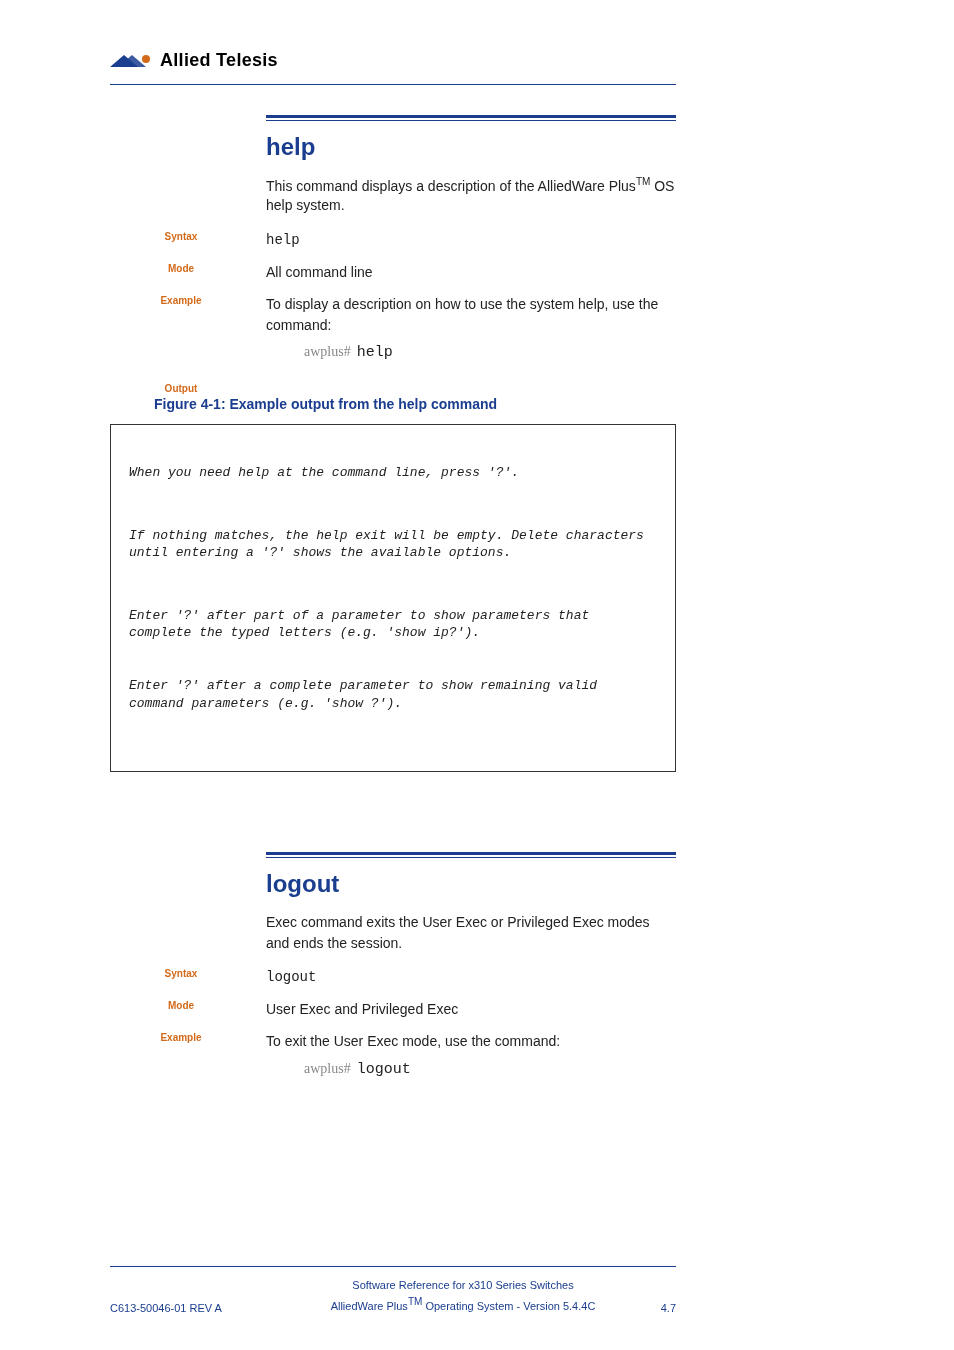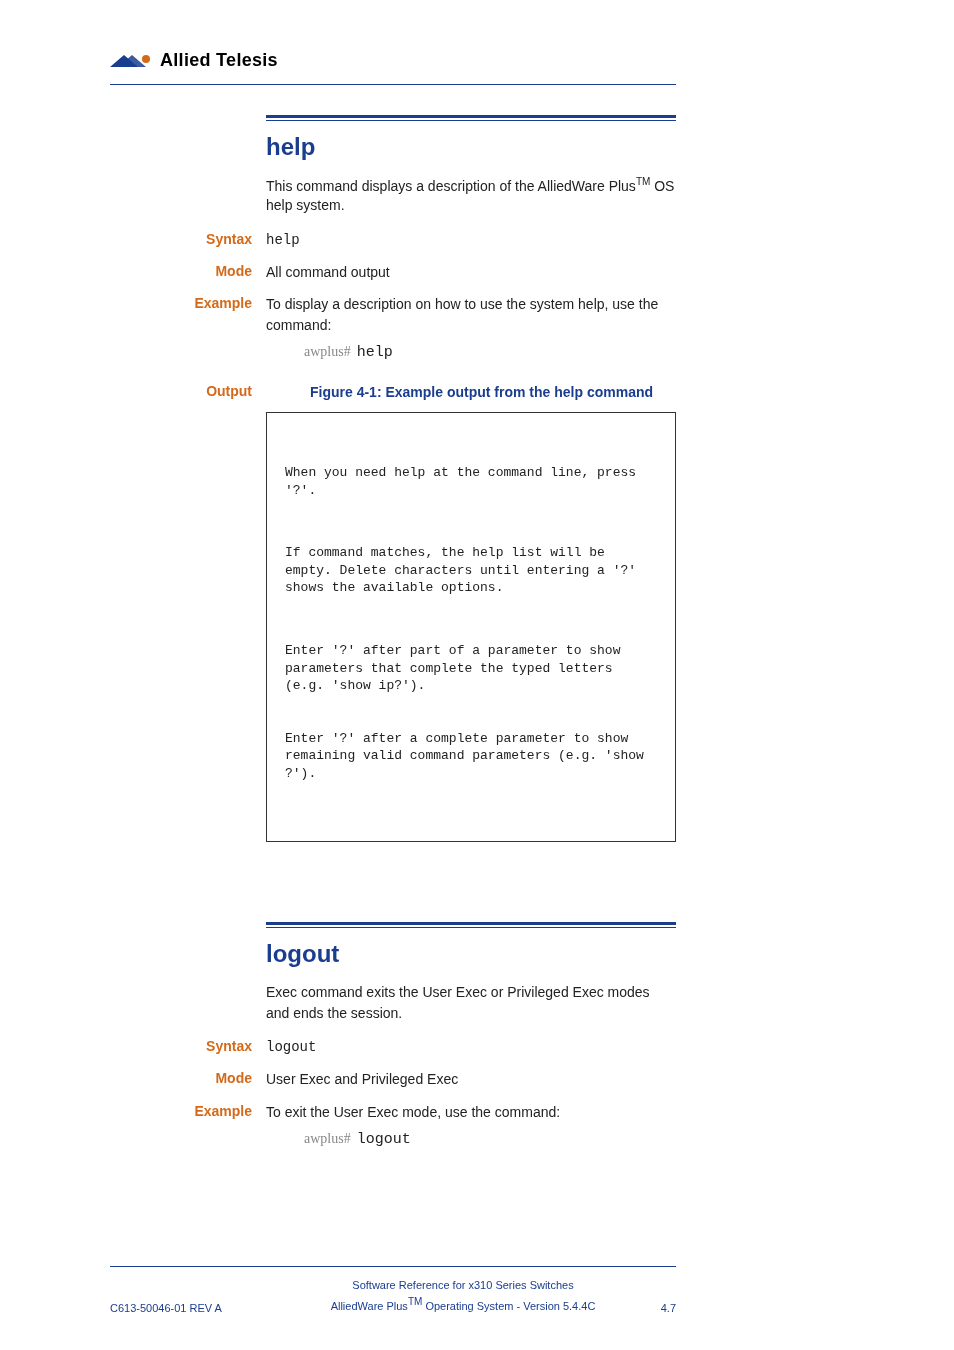"Syntax" .deflabel { font-size: 14px -> 10px; text-align: right -> center }
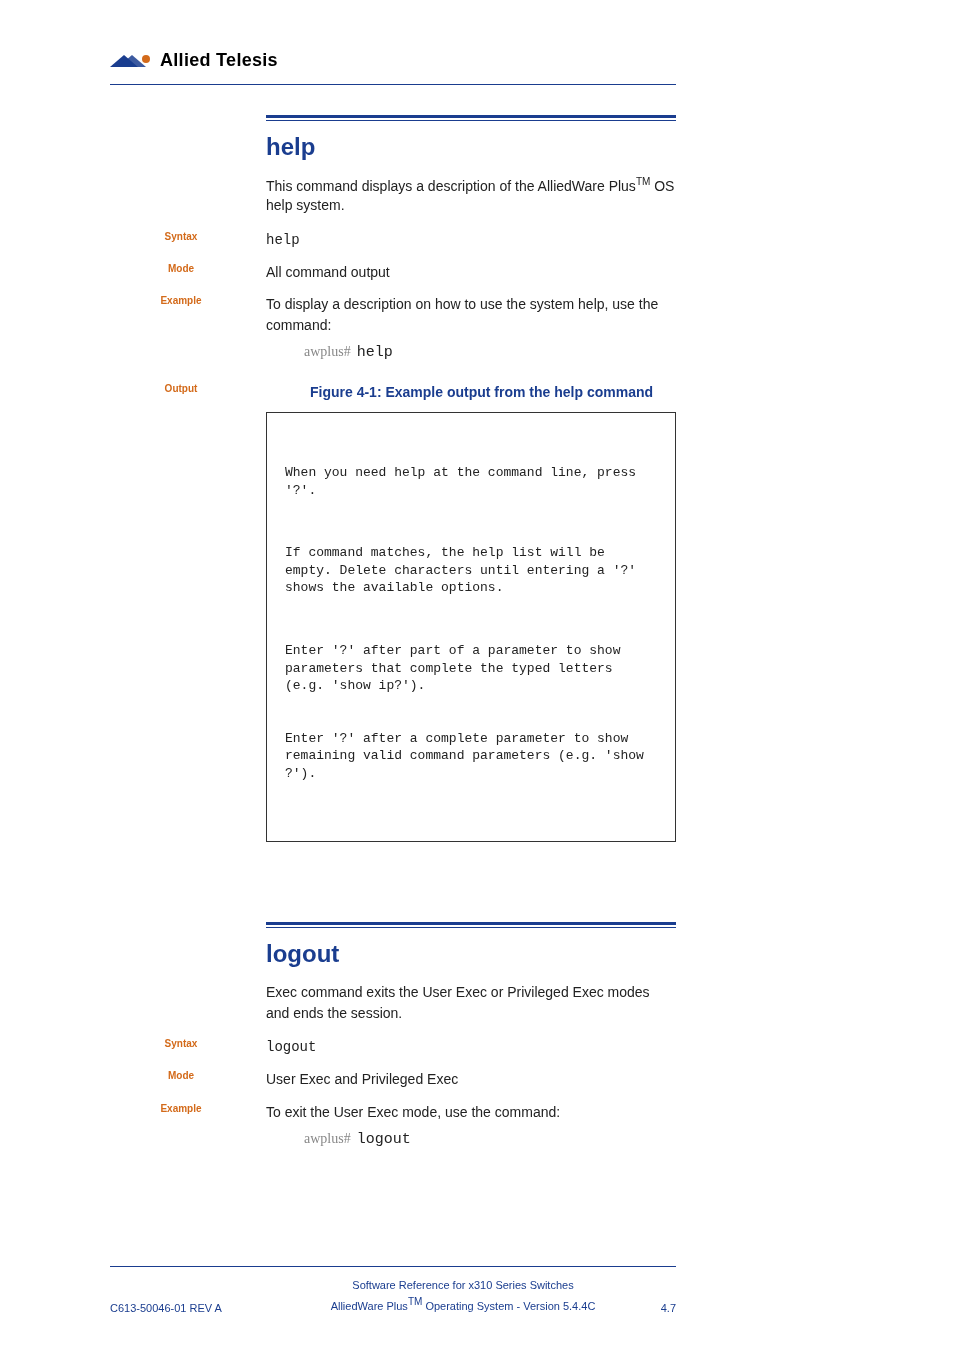"All command output" div.defval { text: output -> line }
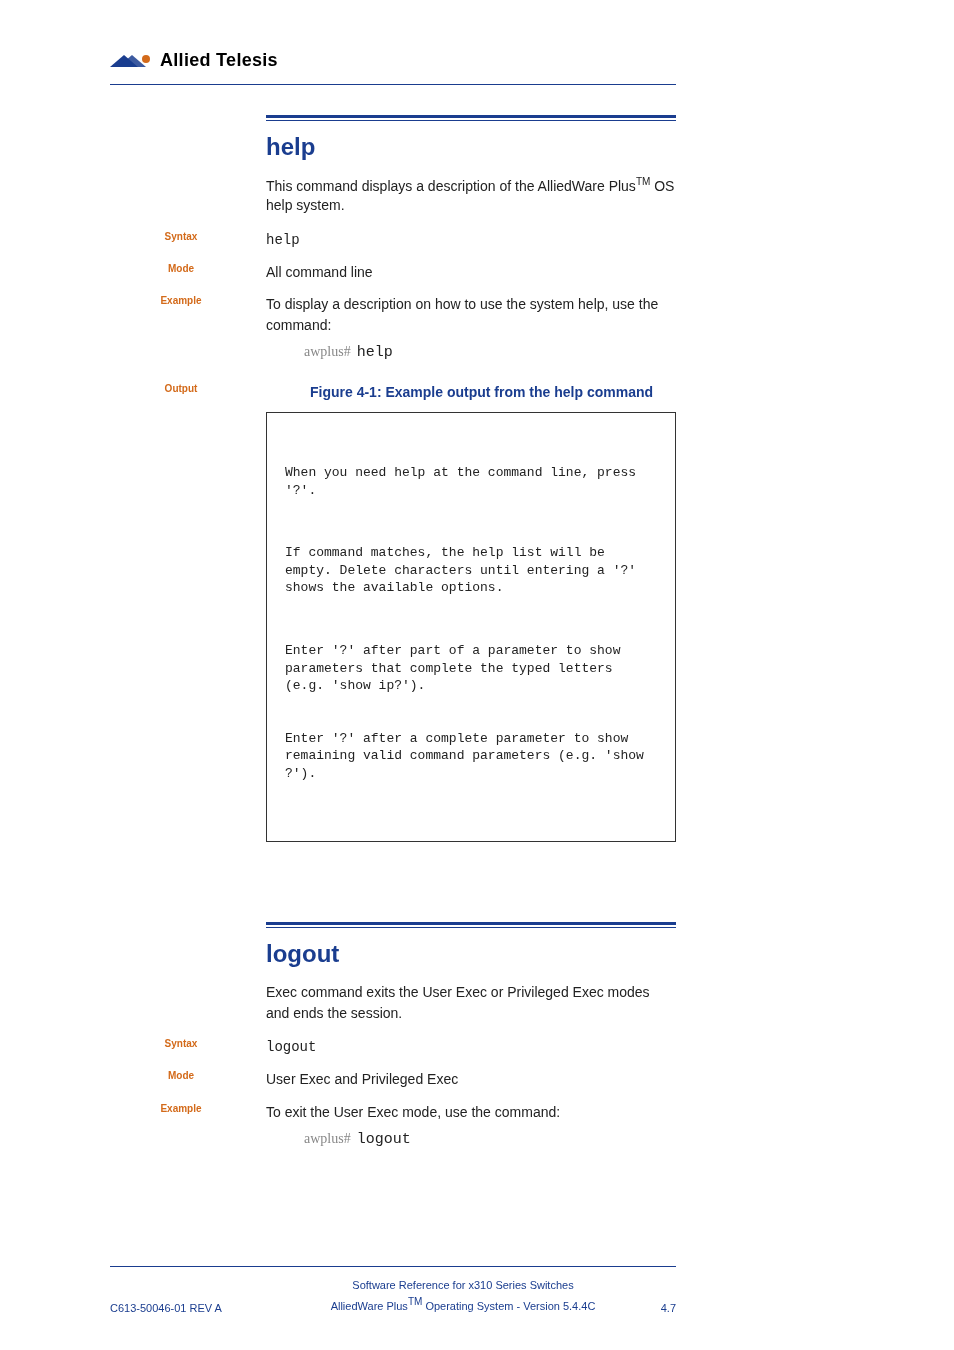"Output" div.defrow { flex-direction: none -> column }
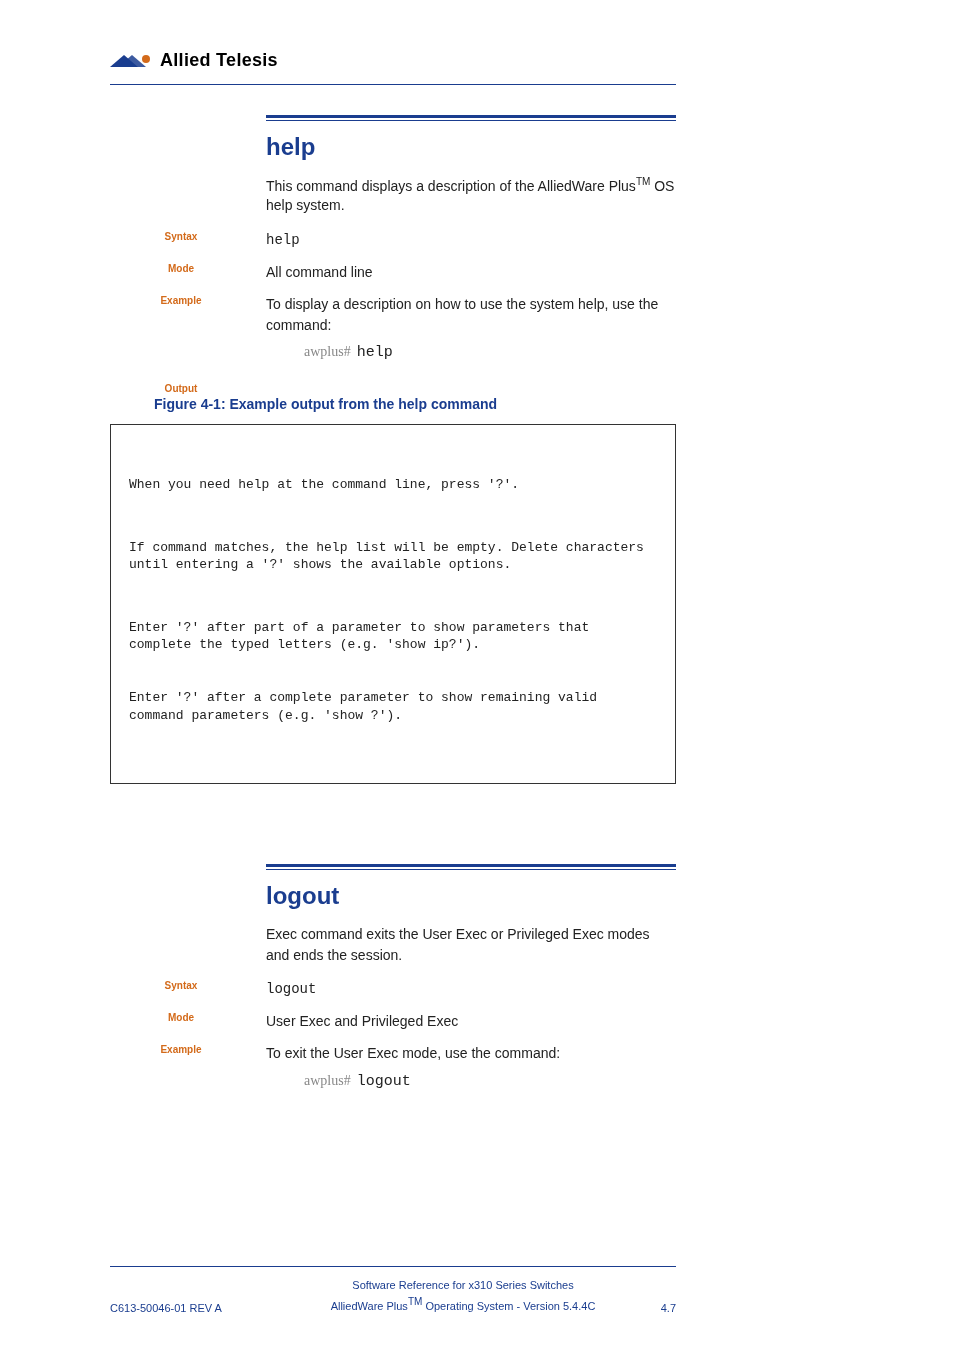"When you need help at" .outputbox { font-style: none -> italic; padding: 16px 18px 14px 18px -> 4px 18px 14px 18px }
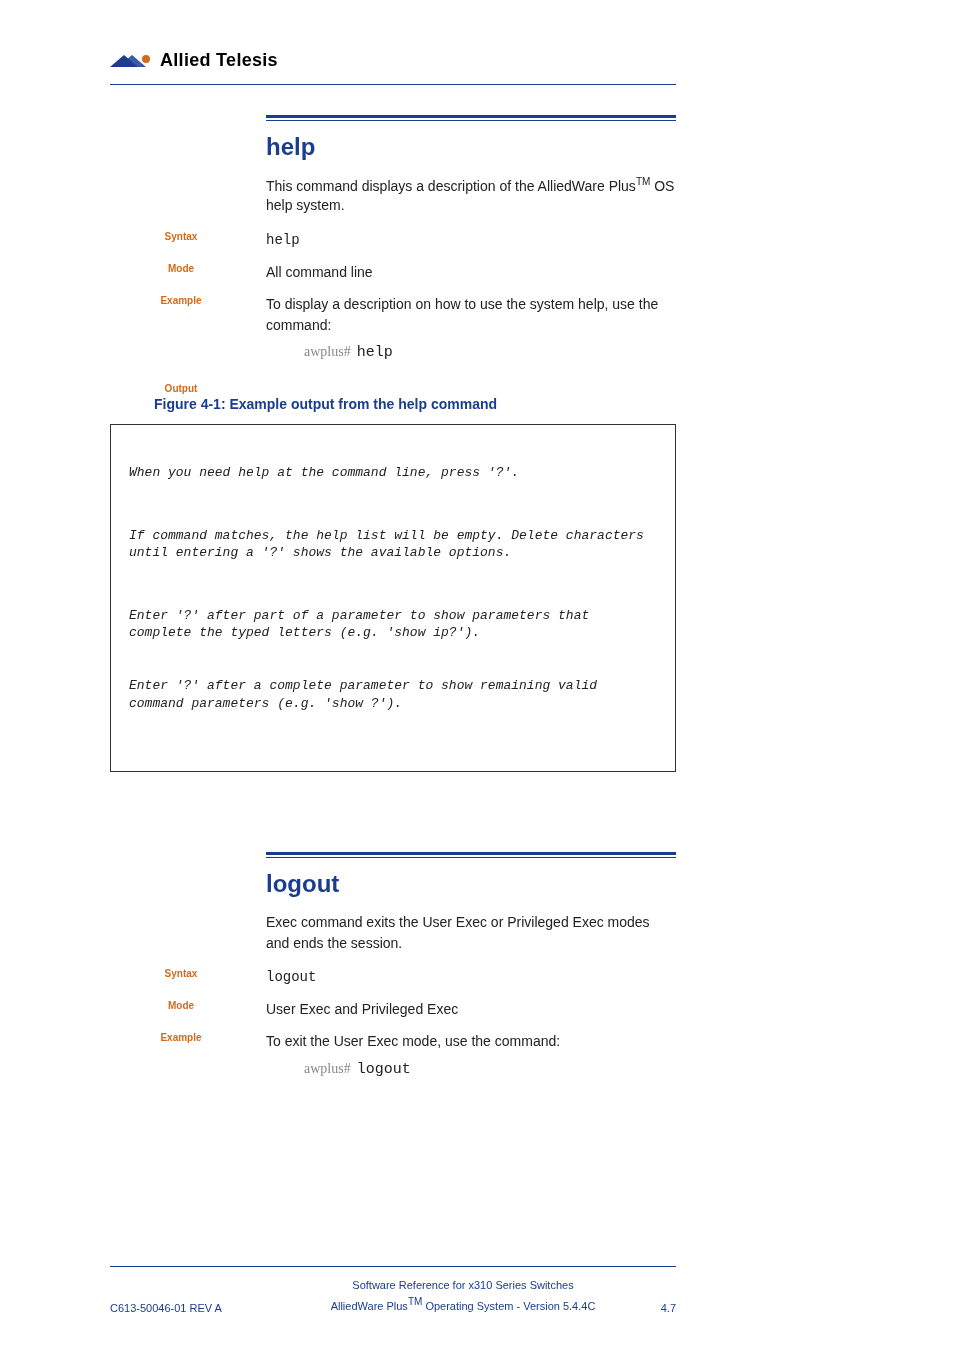"If command matches, the help" p { text: command matches, the help list -> nothing matches, the help exit }
